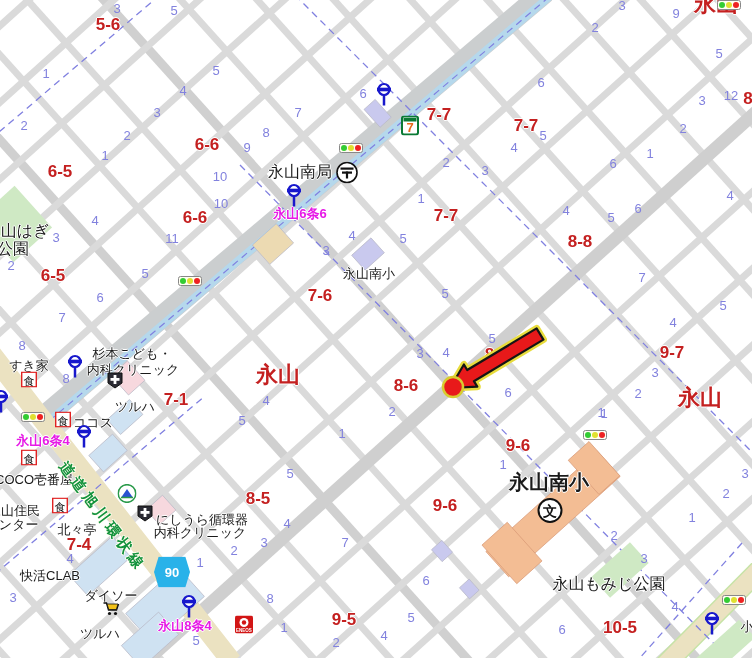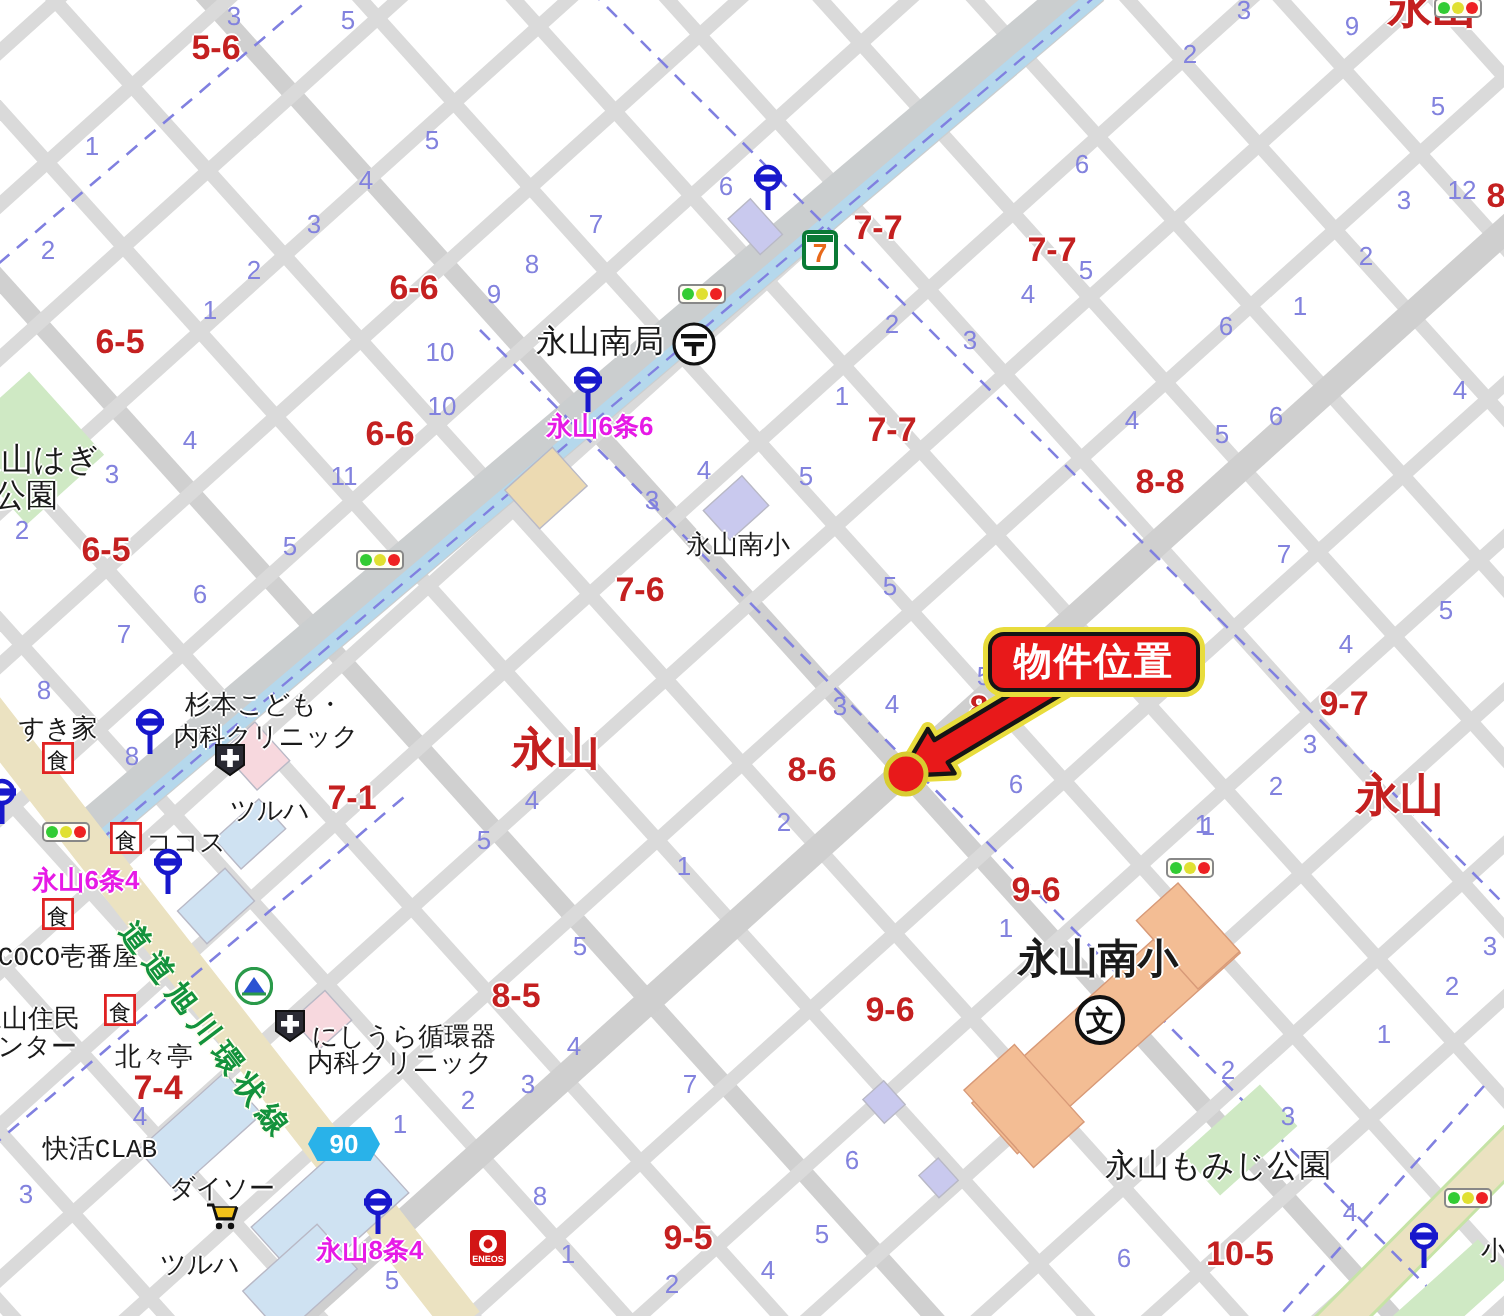"永山南局" .poi { font-family: Liberation Mono, monospace -> none }
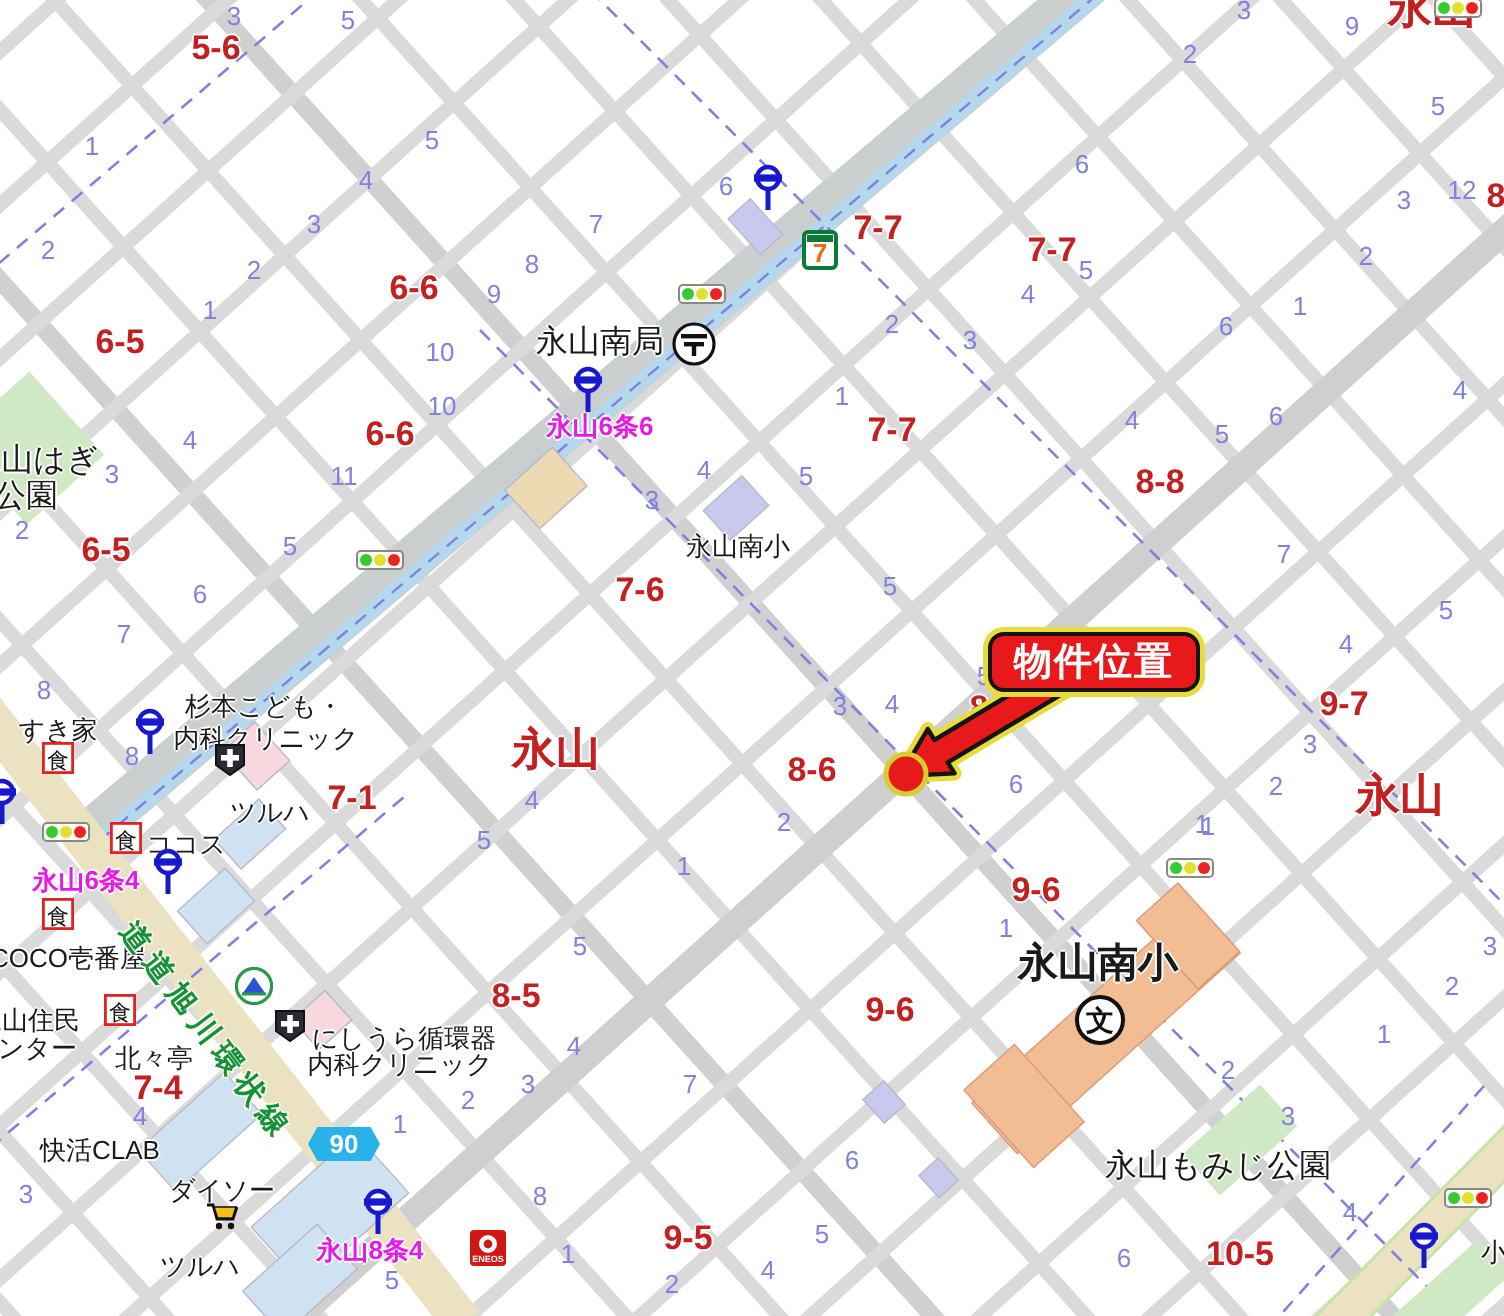"物件位置" div { html: <div> <span>物件位置</span> </div> -> none }
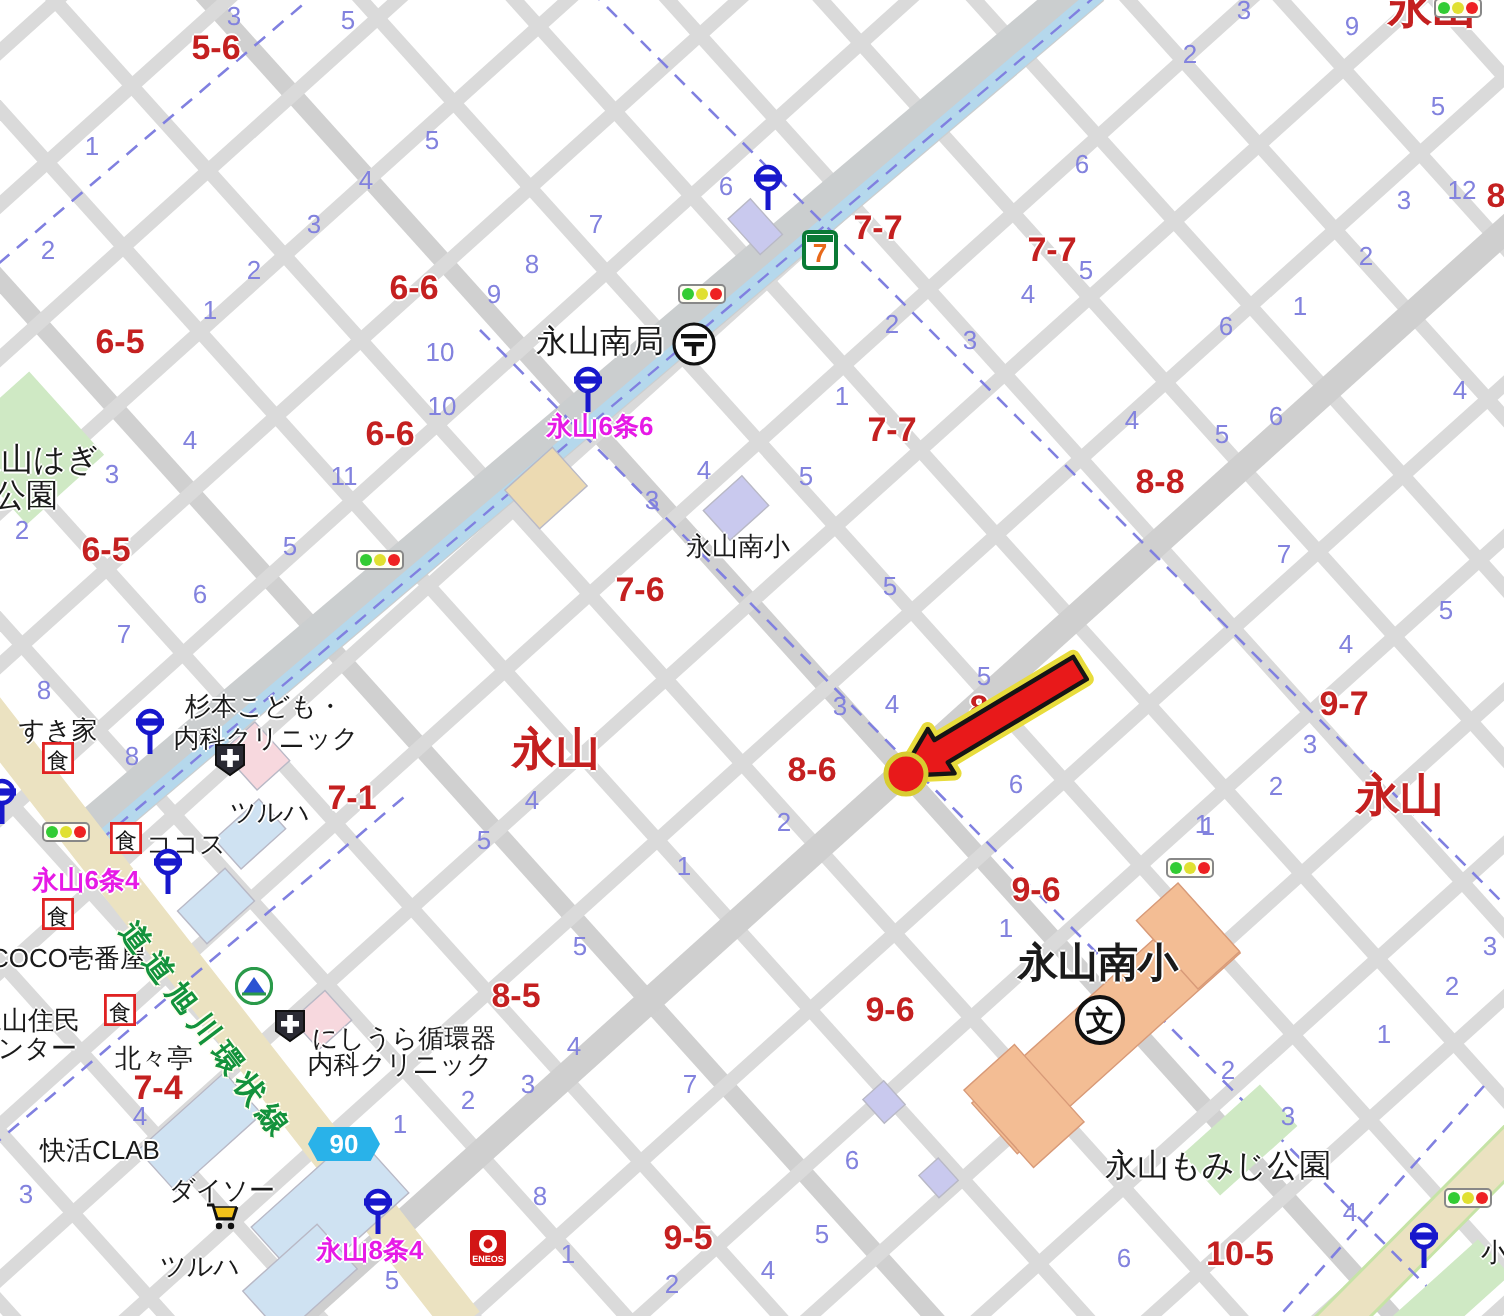"90" .routebadge { height: 17px -> 31px }
